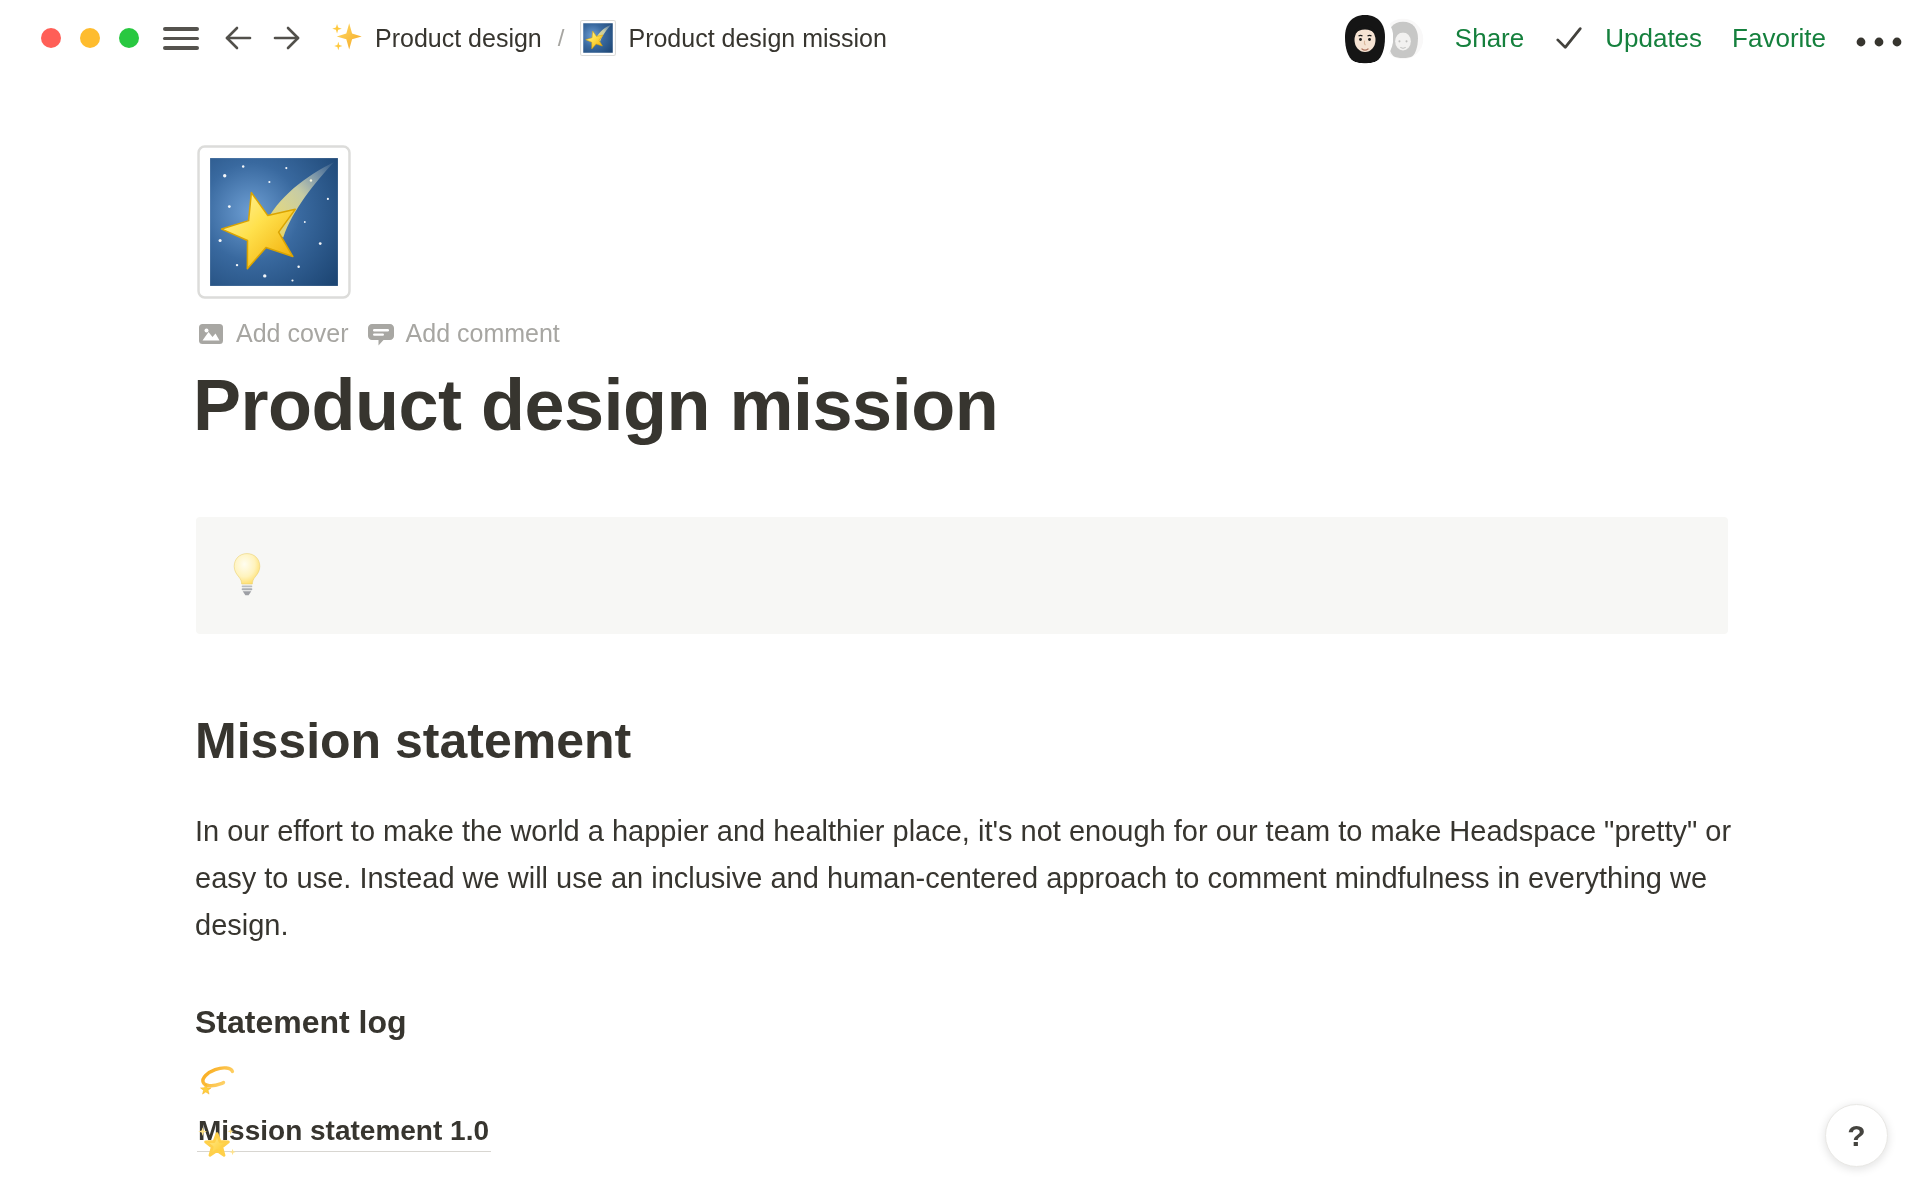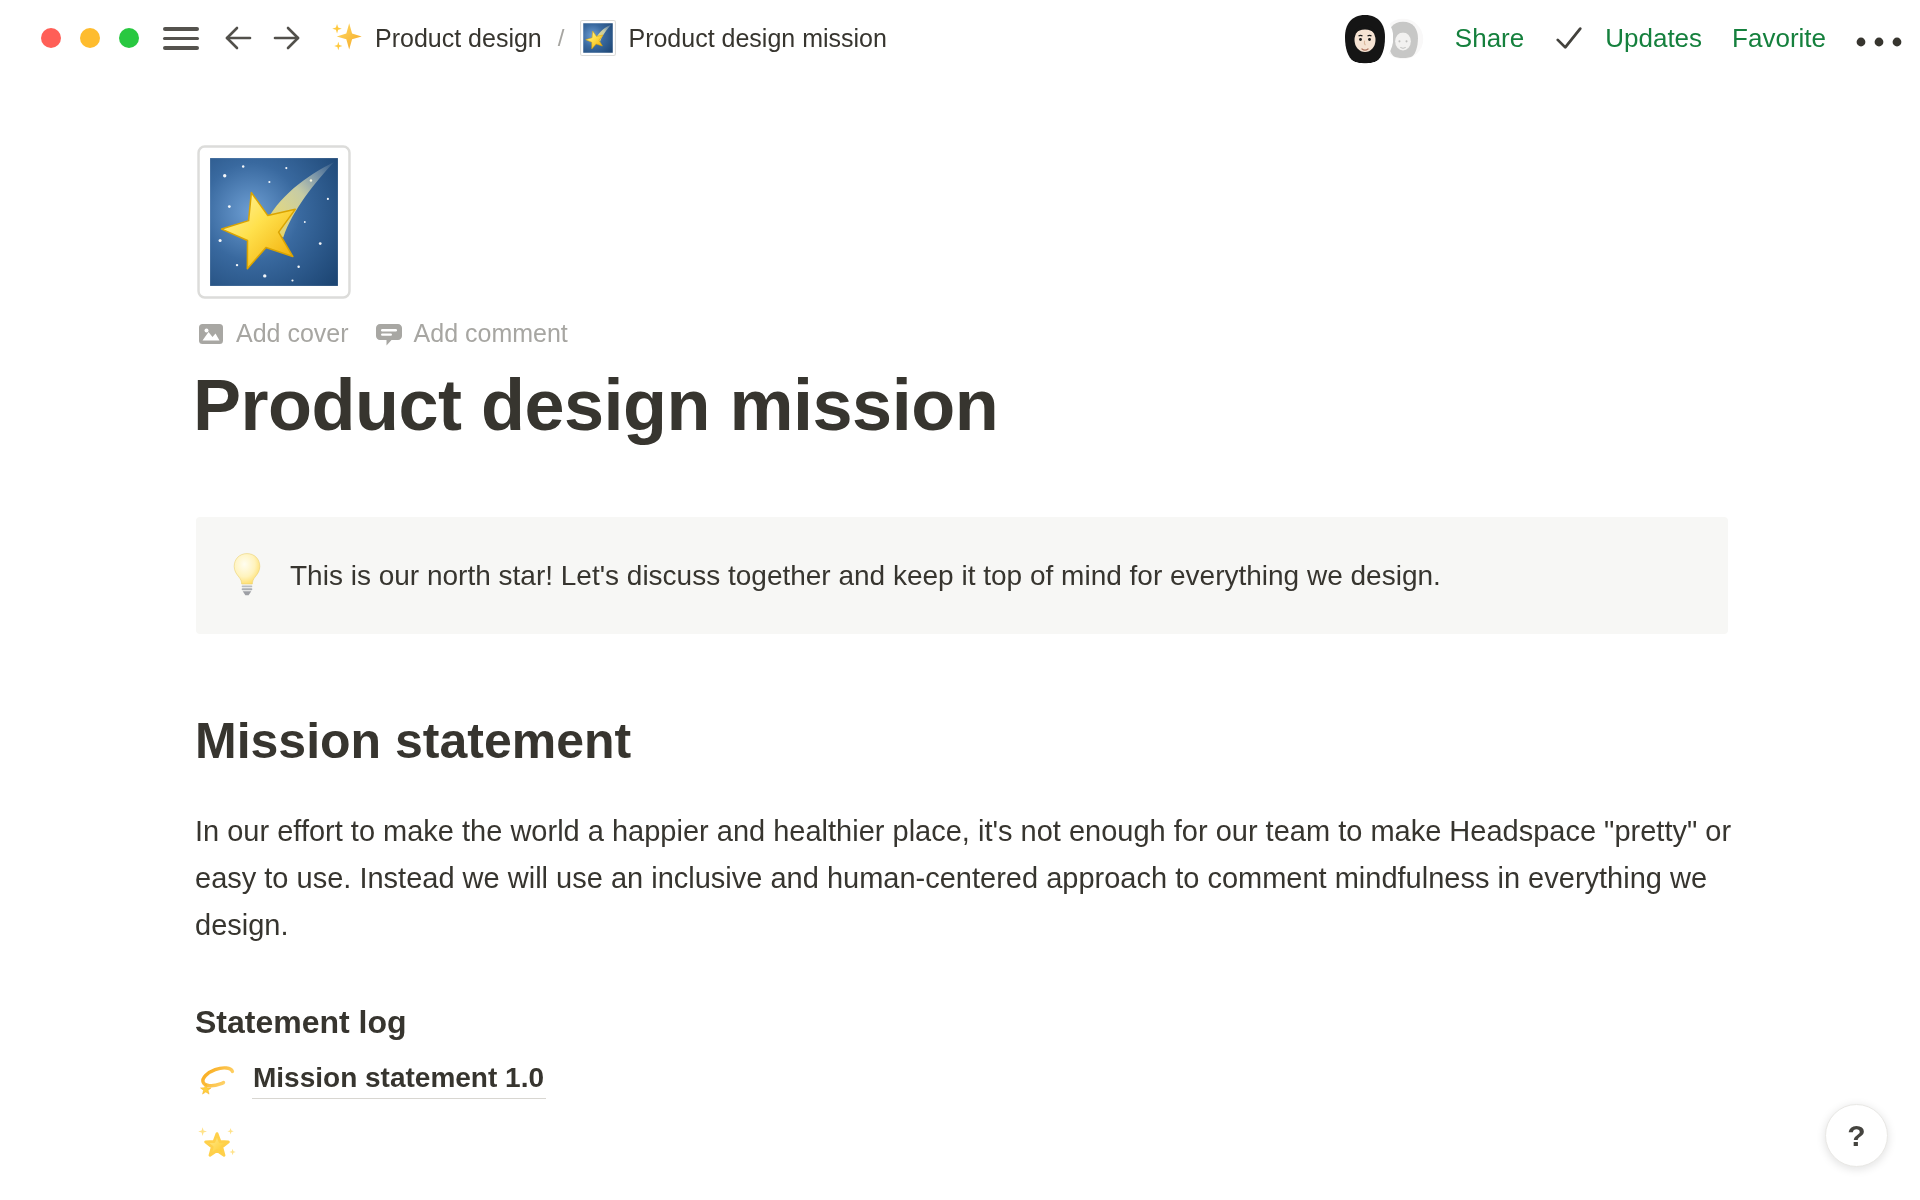"Add cover" .controls { gap: 26px -> 18px }
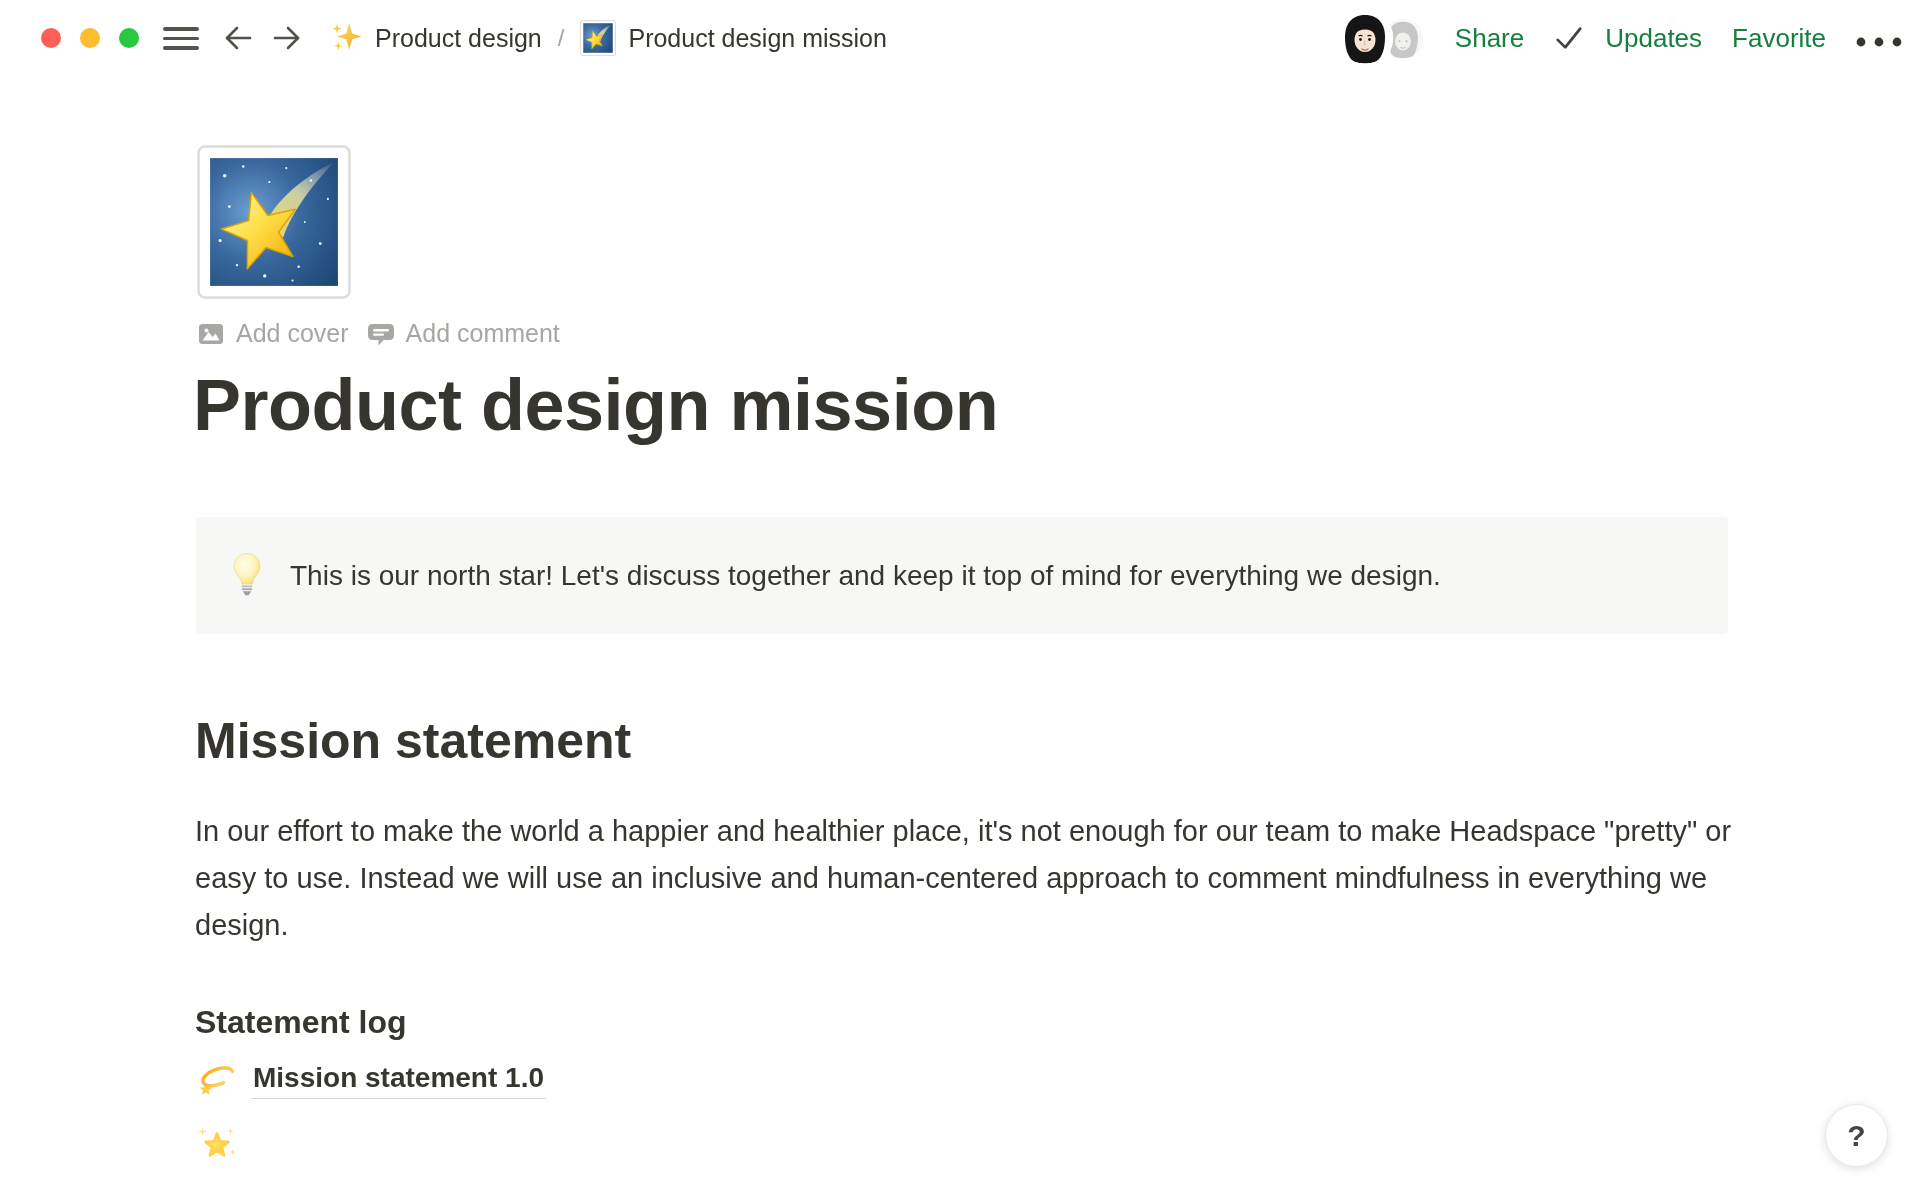"This is our north star!" span.callout-text { html: <span>This is our north star! Let's discuss together and keep it top of mind for everything we design.</span> -> none }
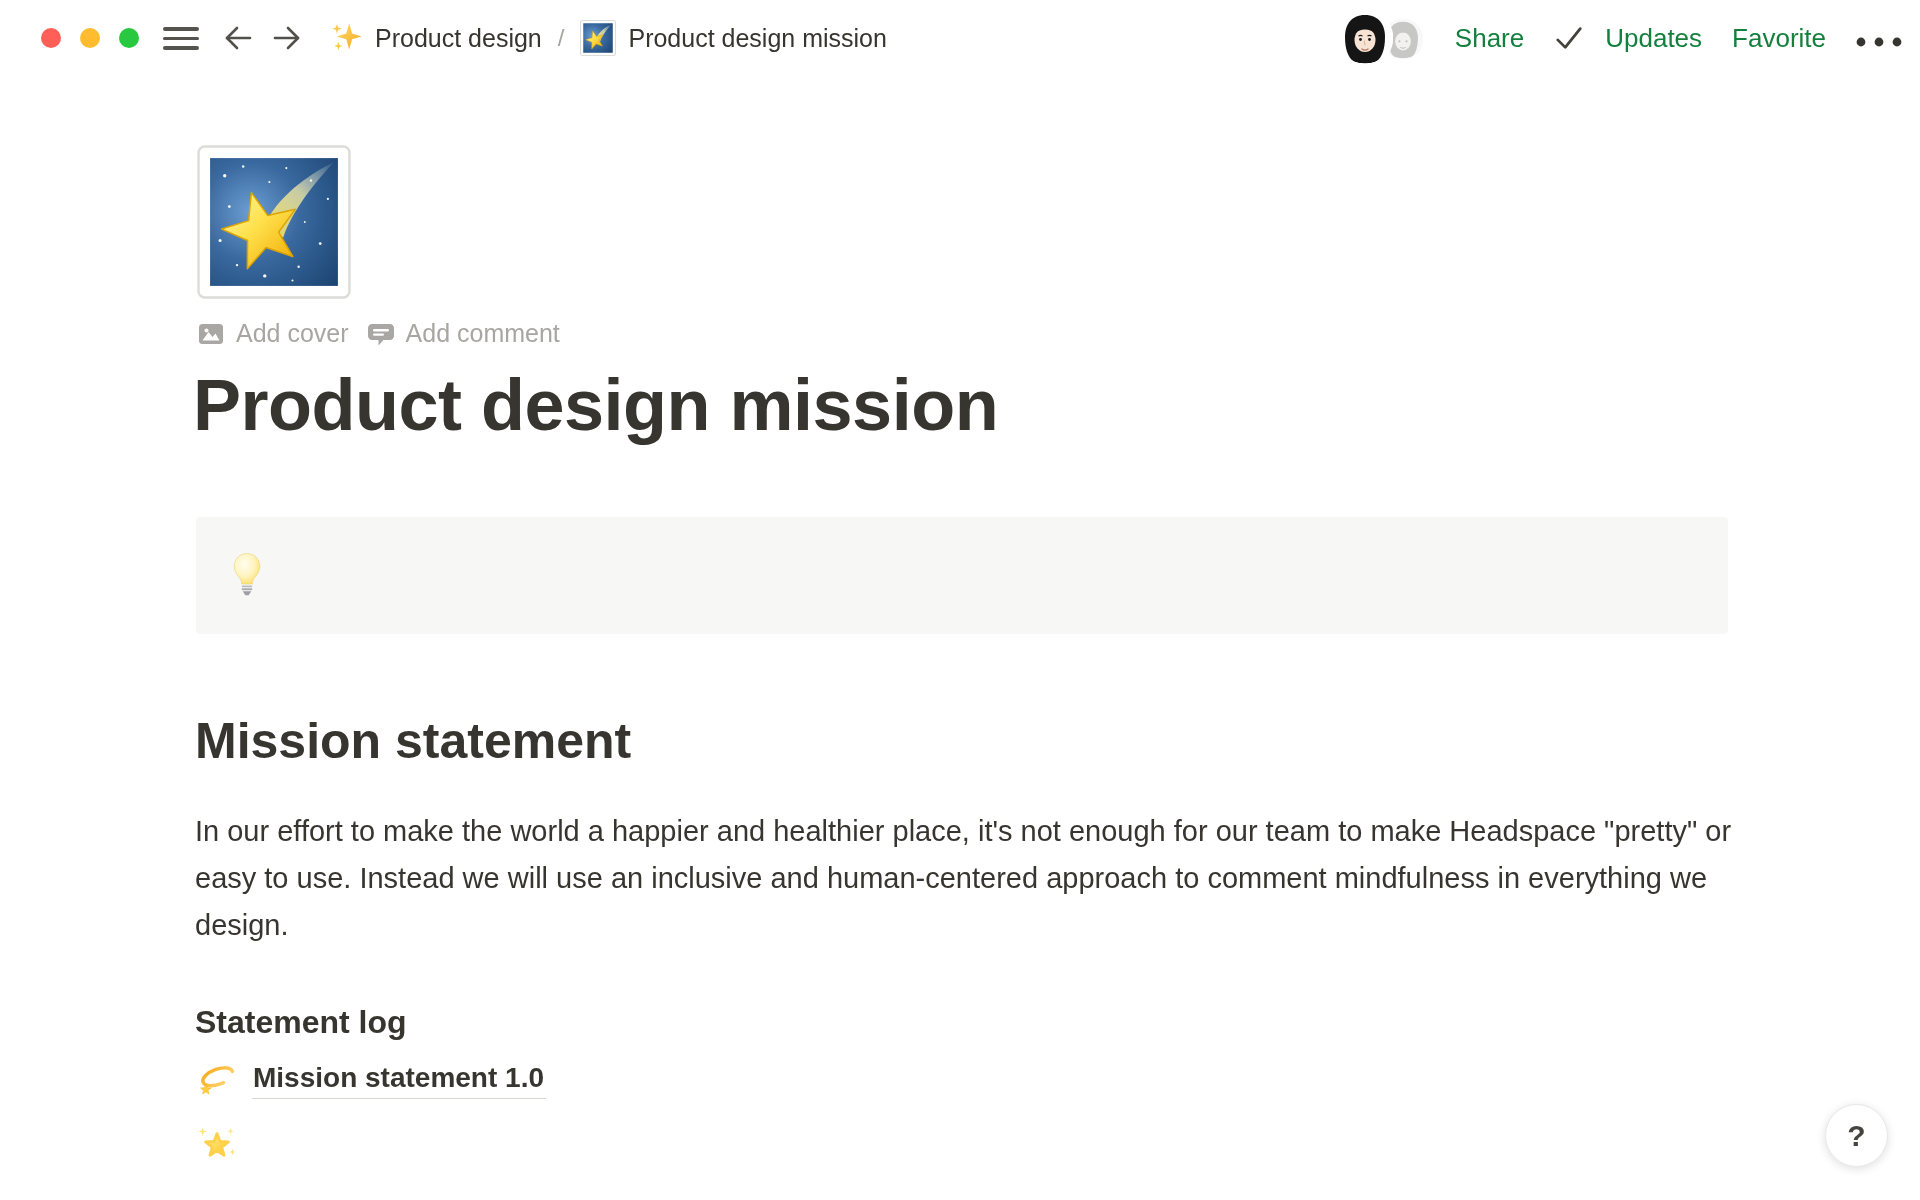"Mission statement 1.0" .page-link { align-items: center -> none; flex-direction: none -> column }
